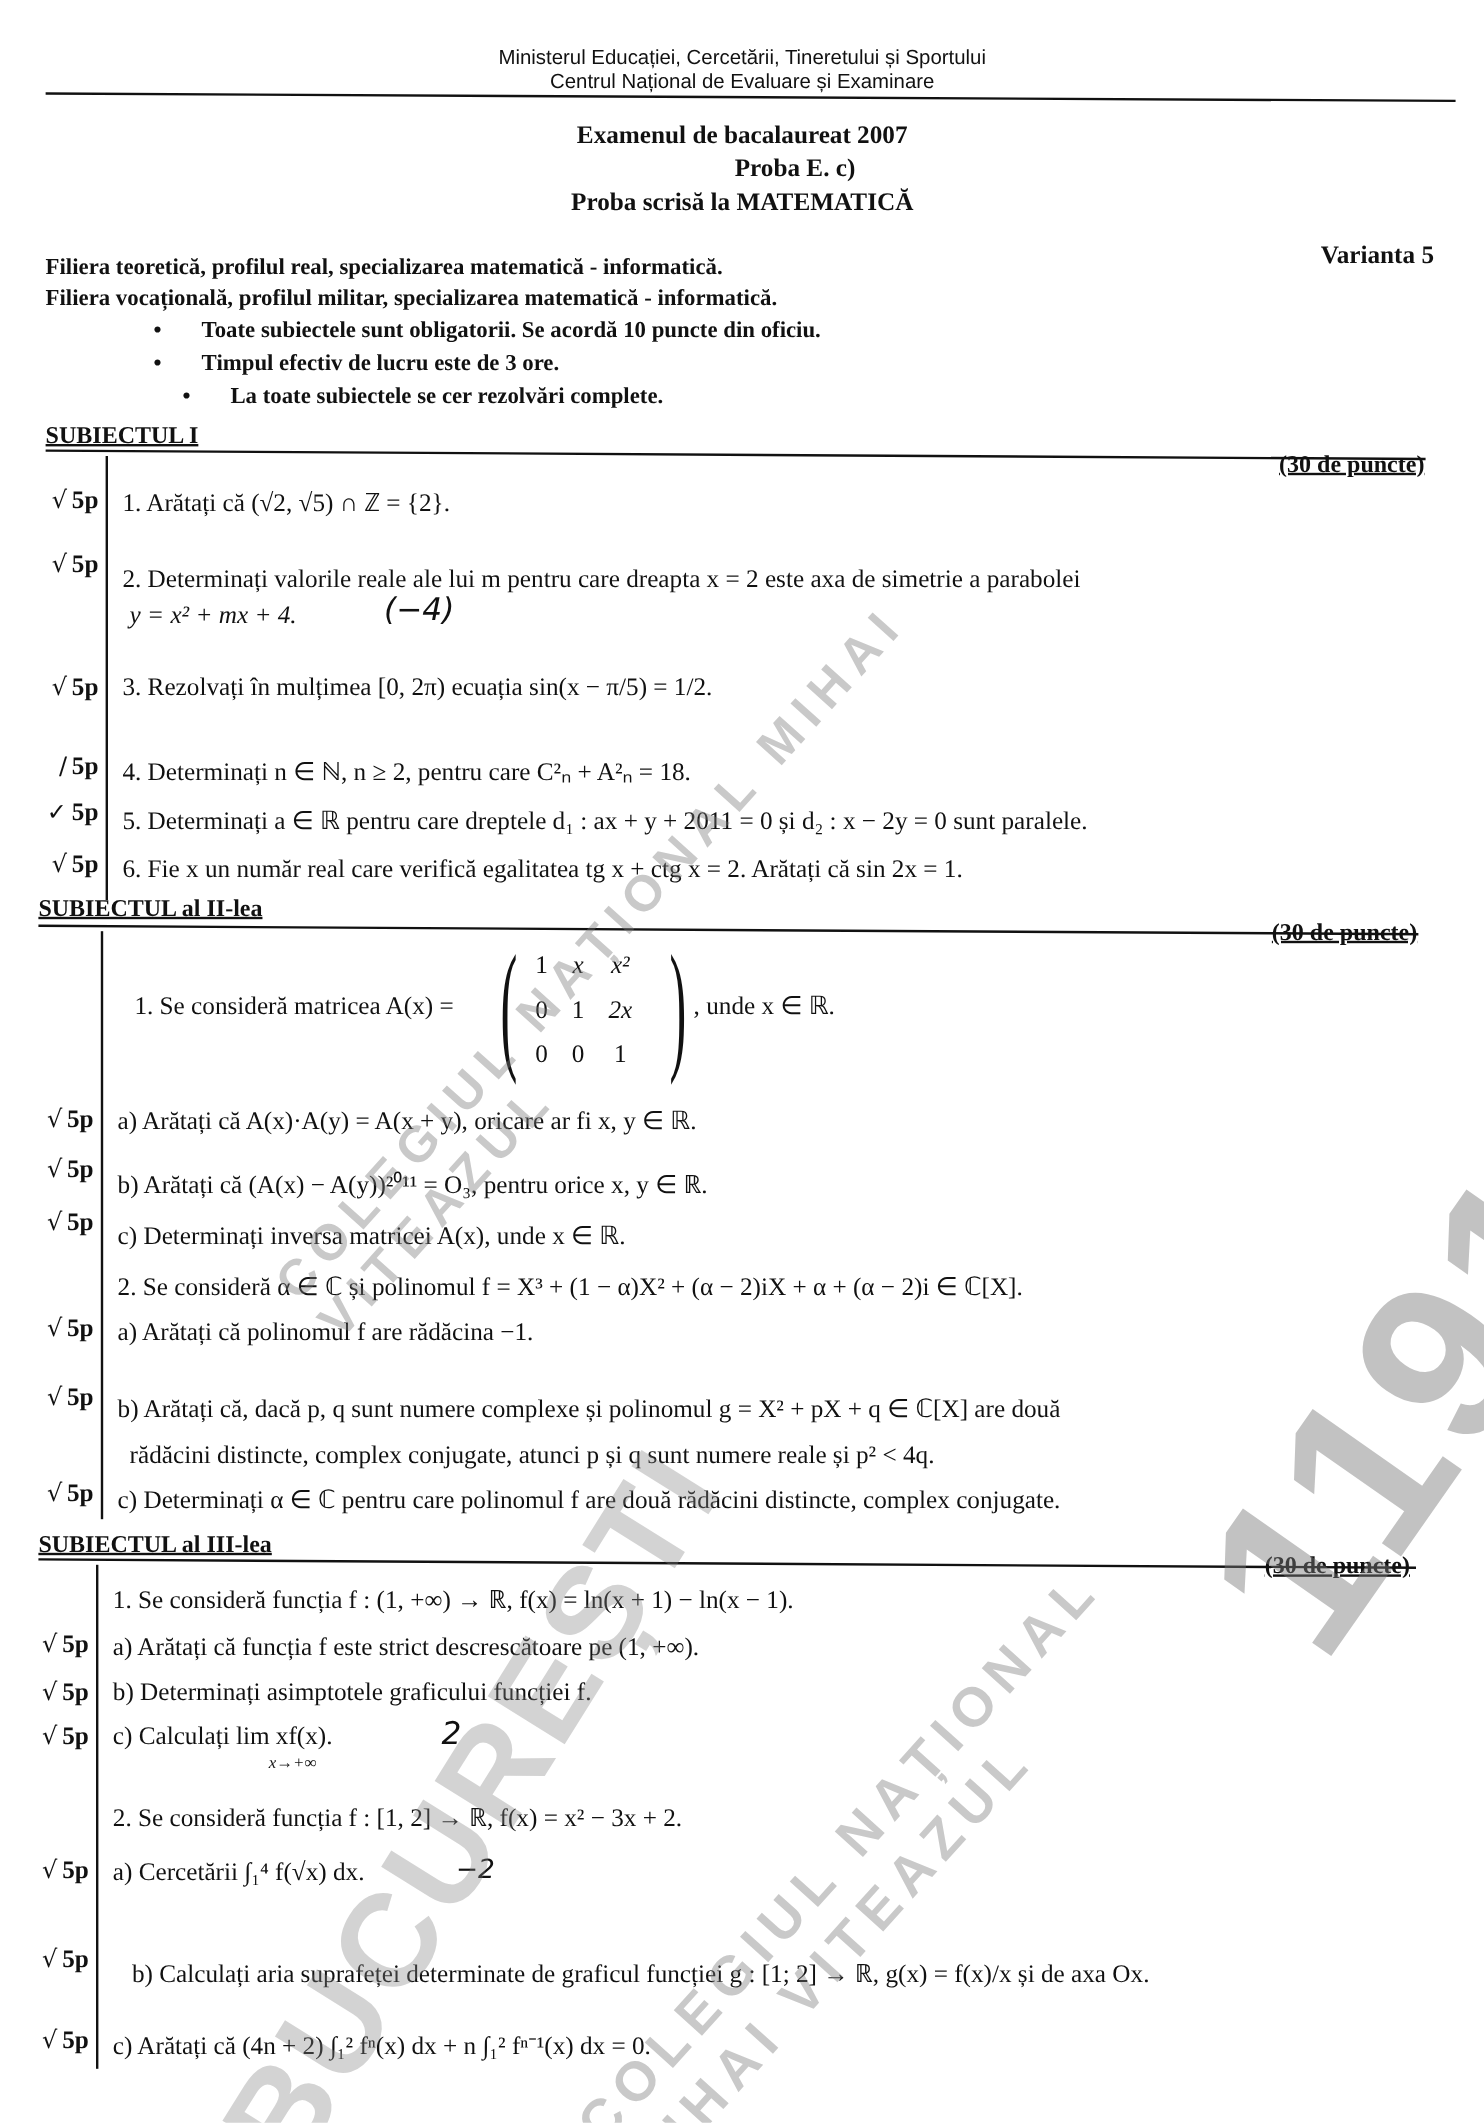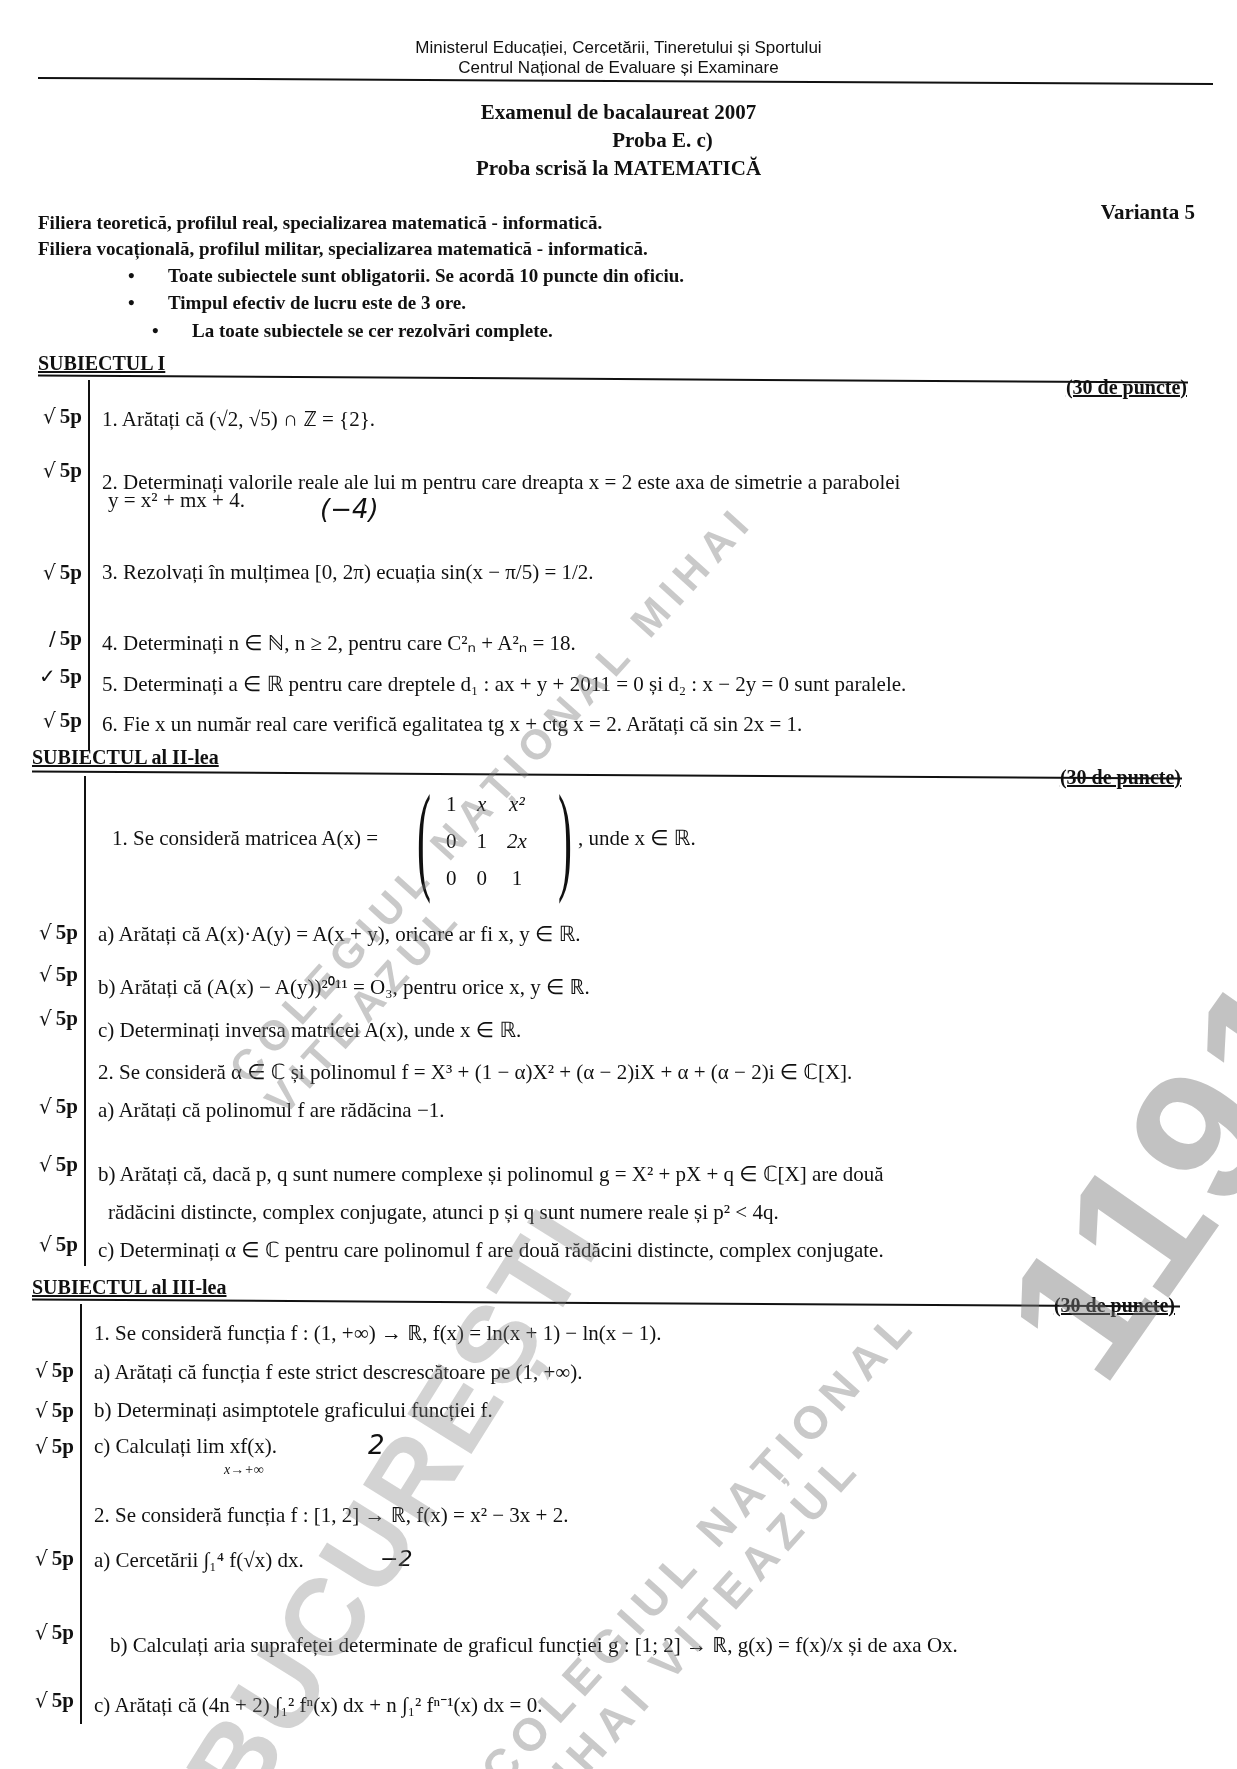"y = x² + mx" div.abs { font-style: none -> italic; top: 488px -> 500px }
